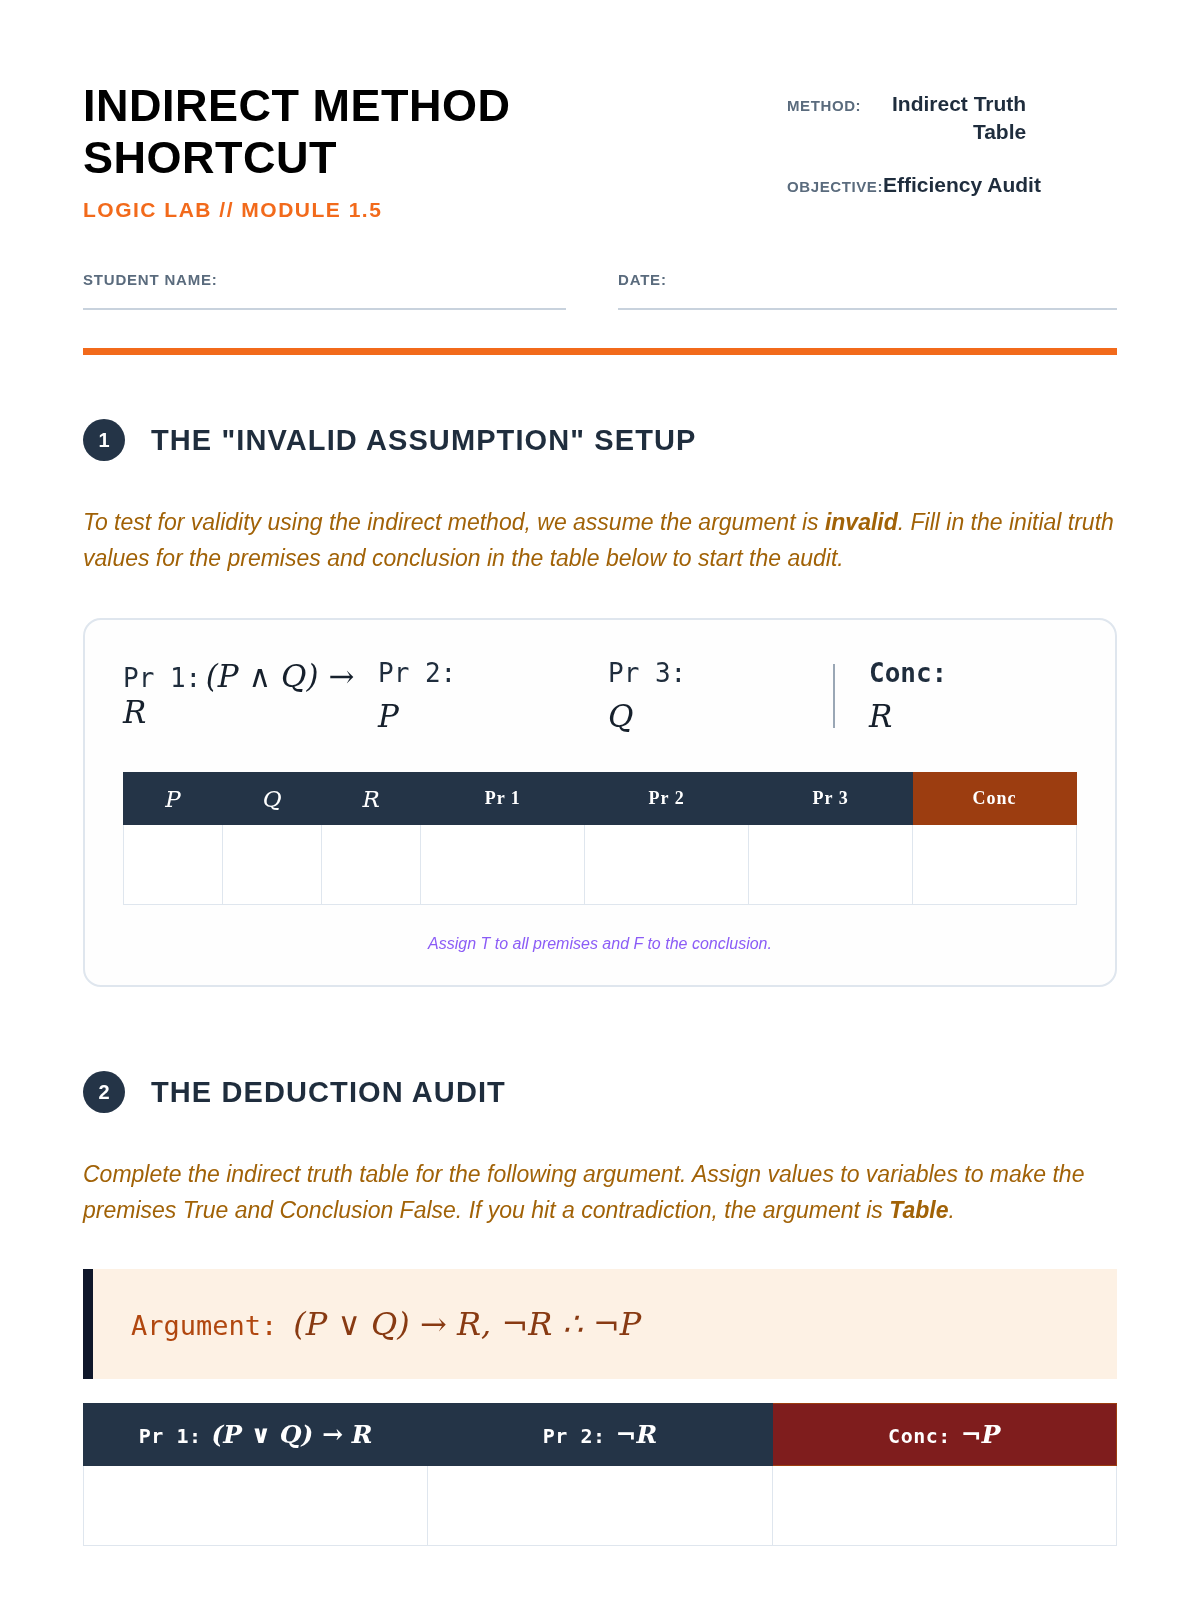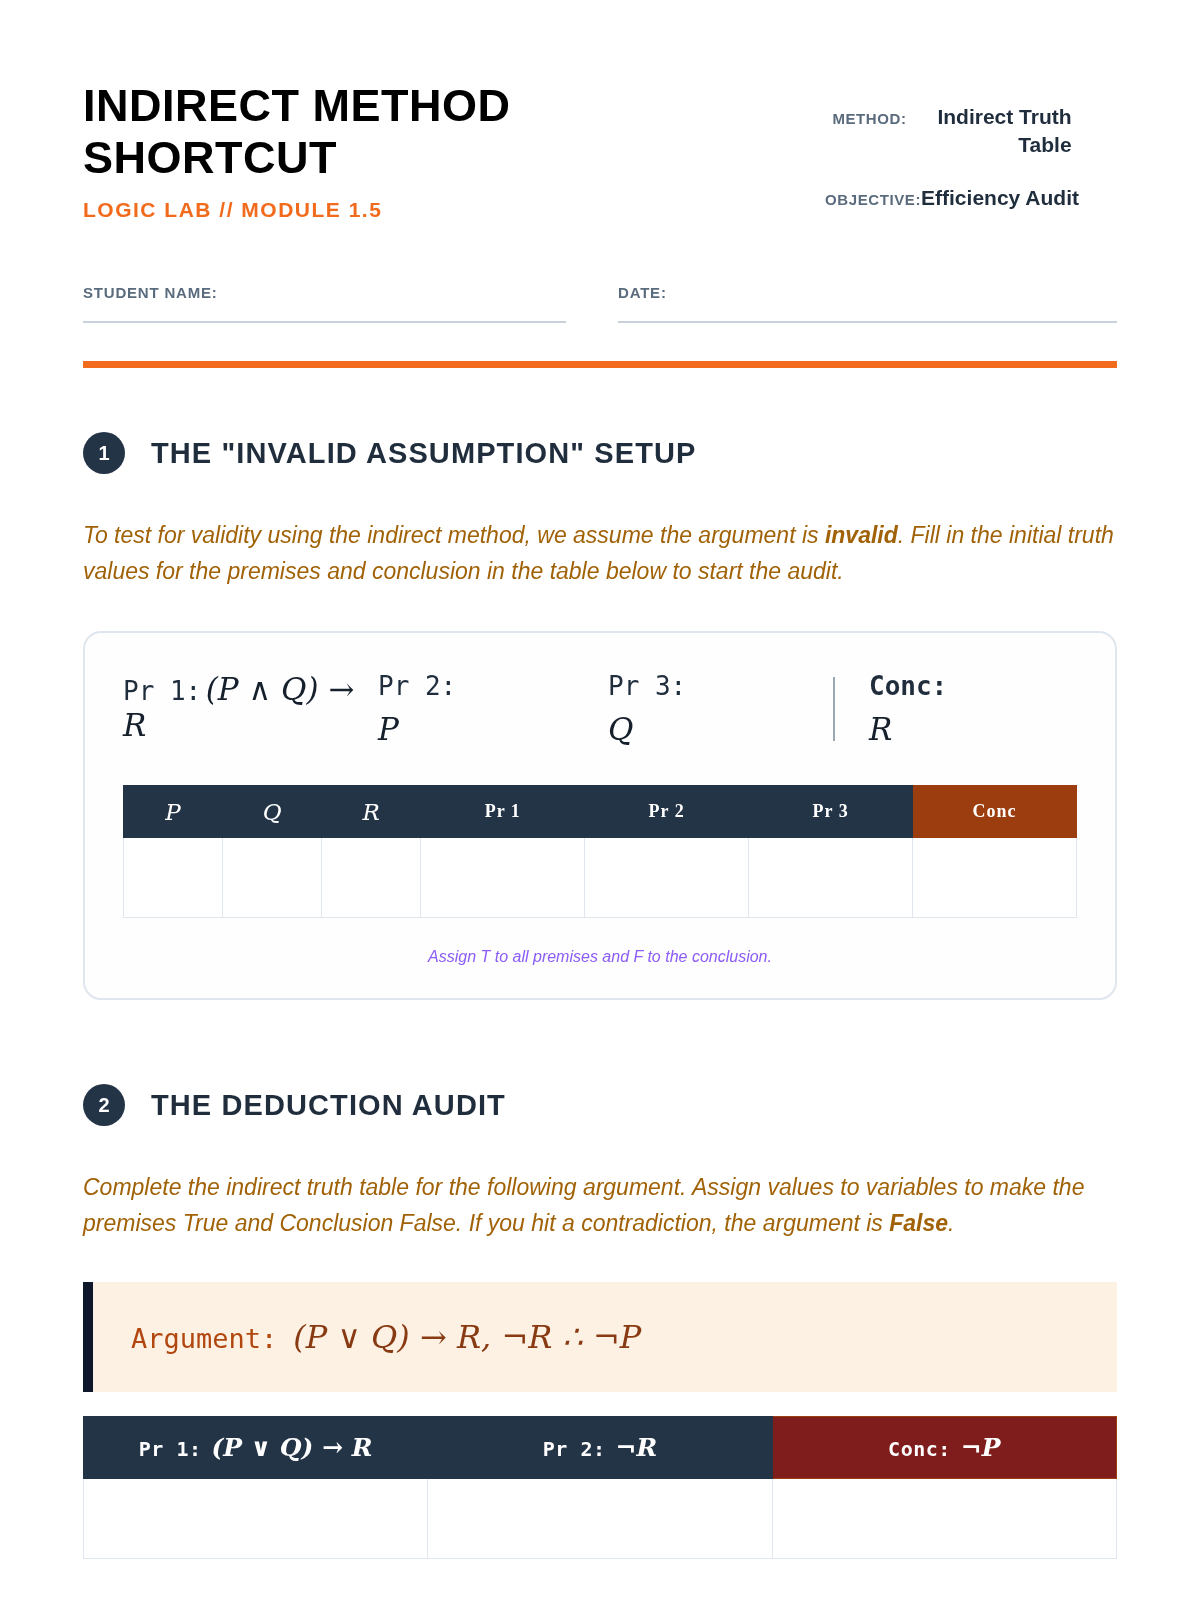"METHOD:" .meta-row { justify-content: center -> flex-start; margin-top: 13px -> none }
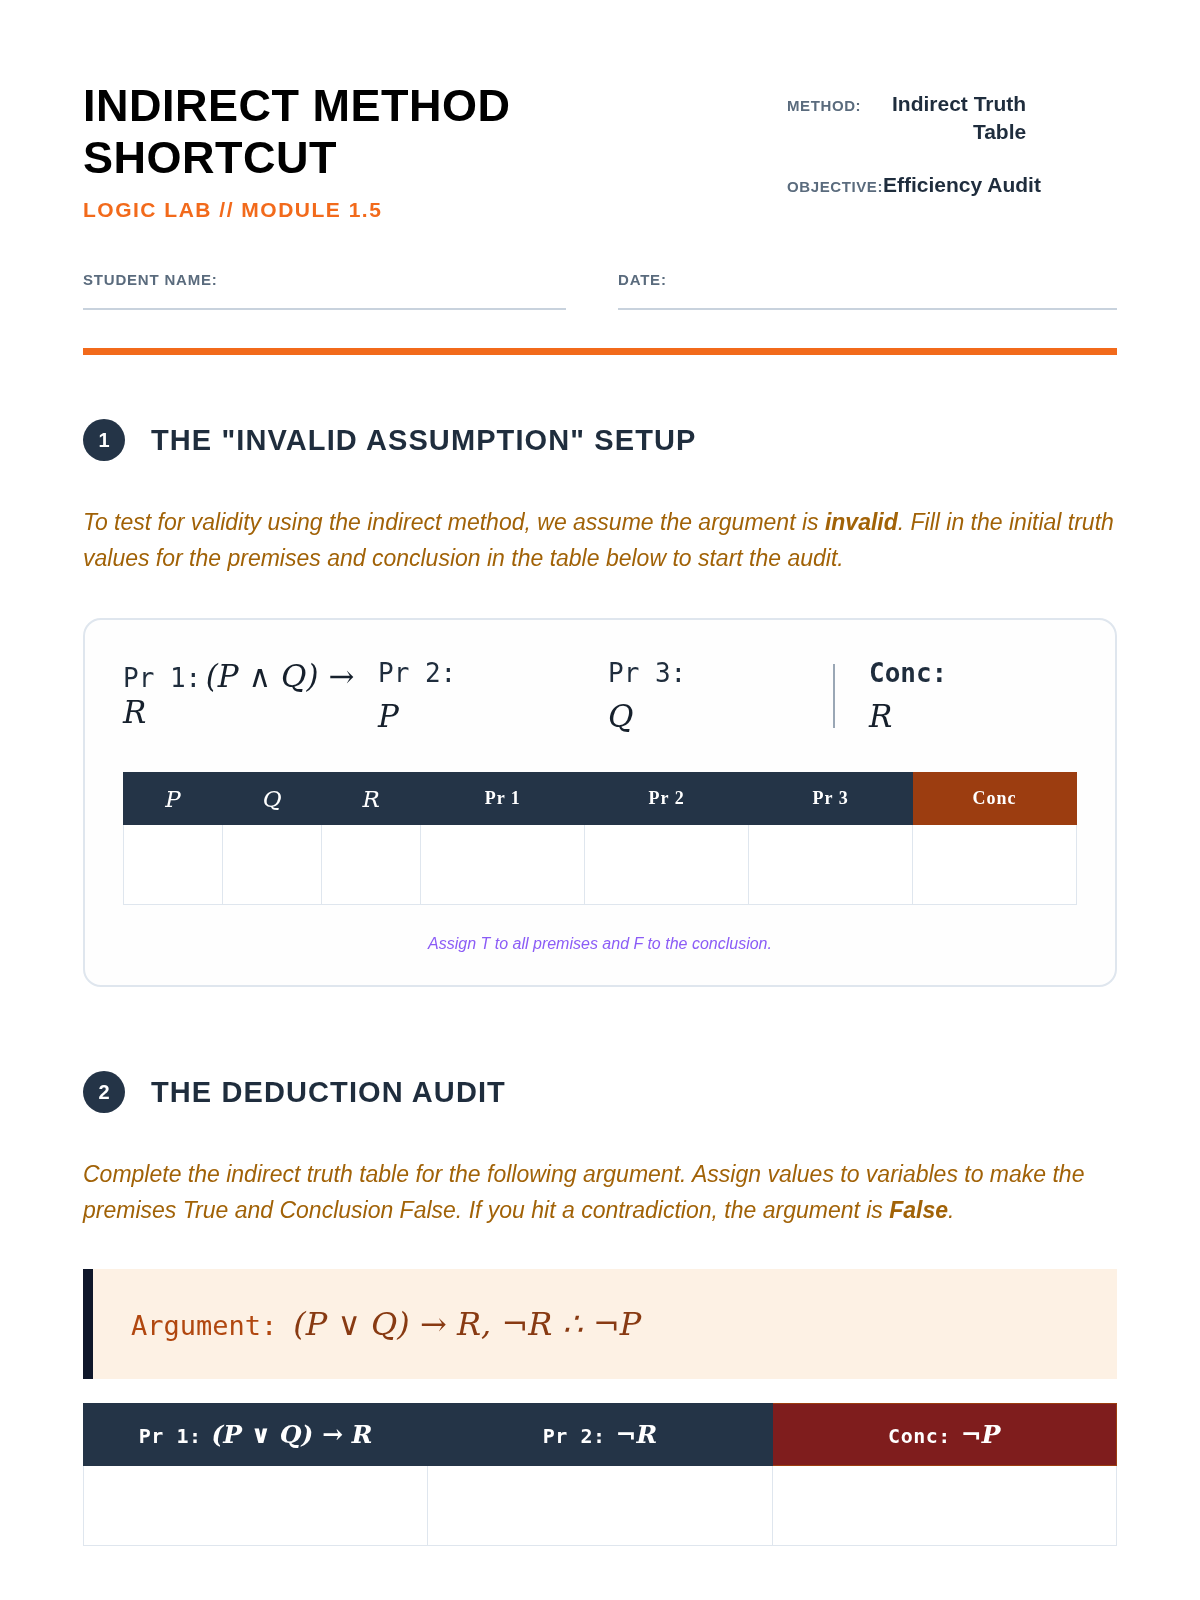"False" b { text: False -> Table }
